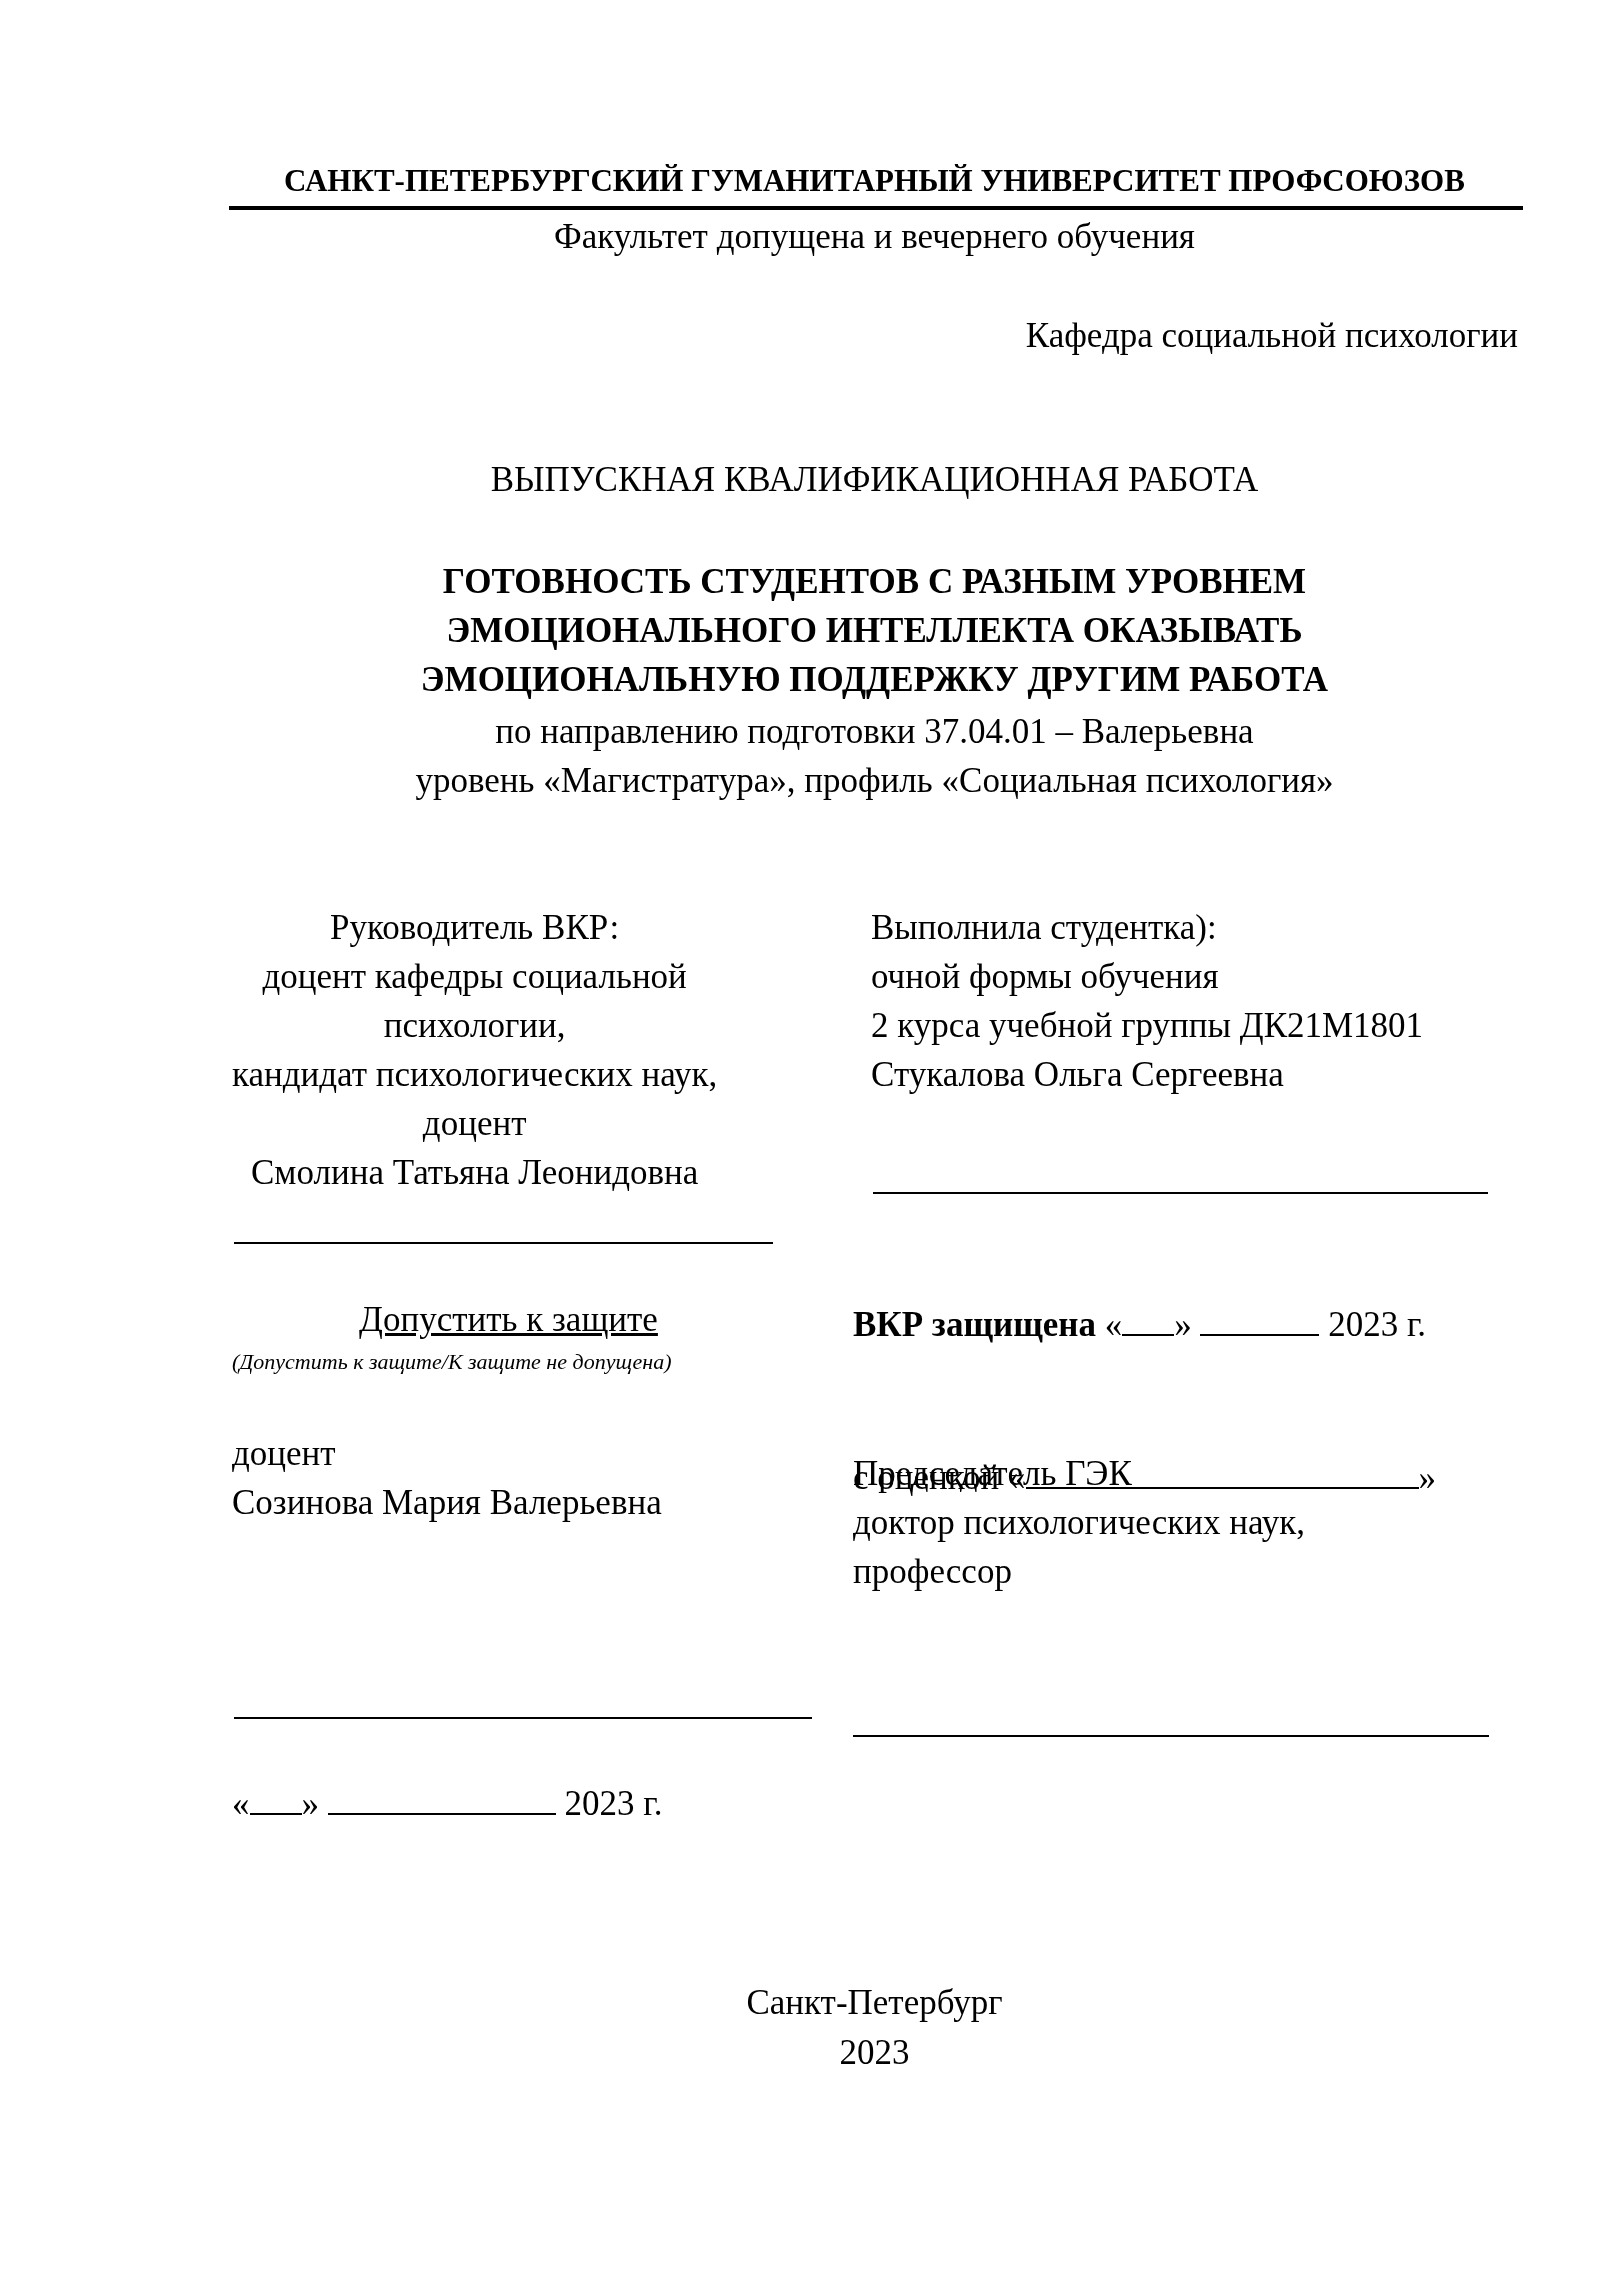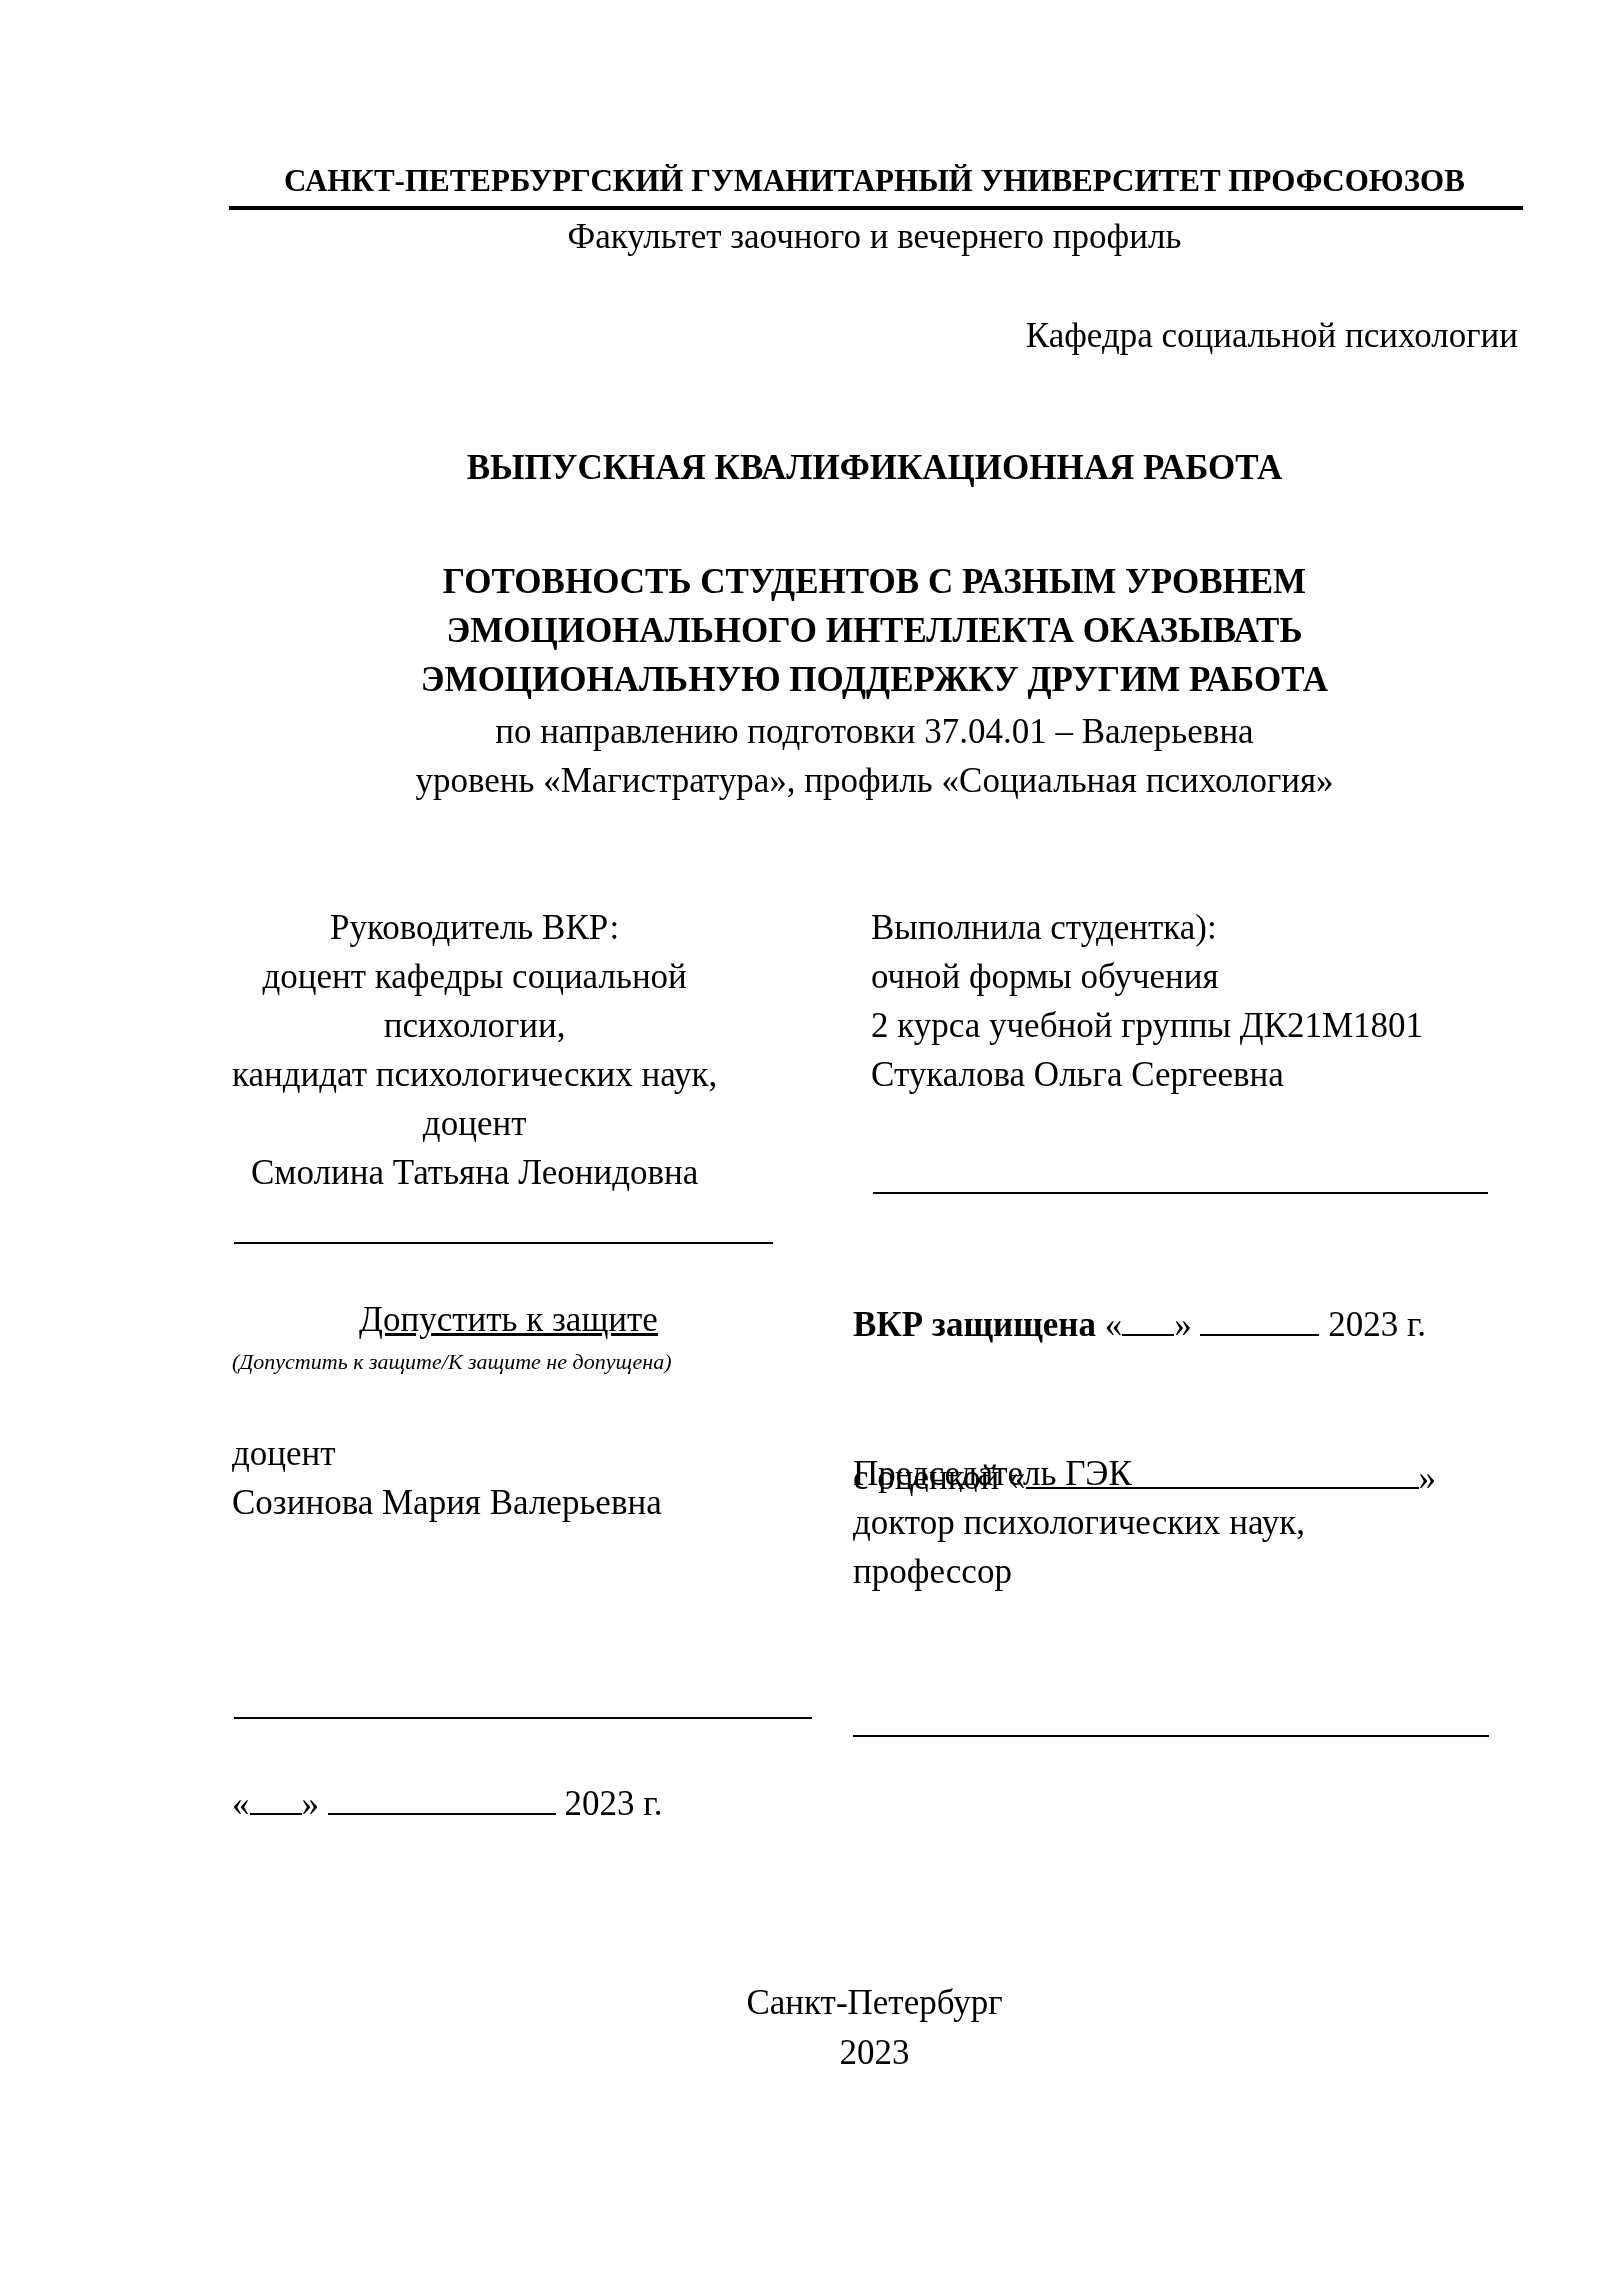"Факультет заочного и вечернего профиль" div.abs { text: заочного и вечернего профиль -> допущена и вечернего обучения }
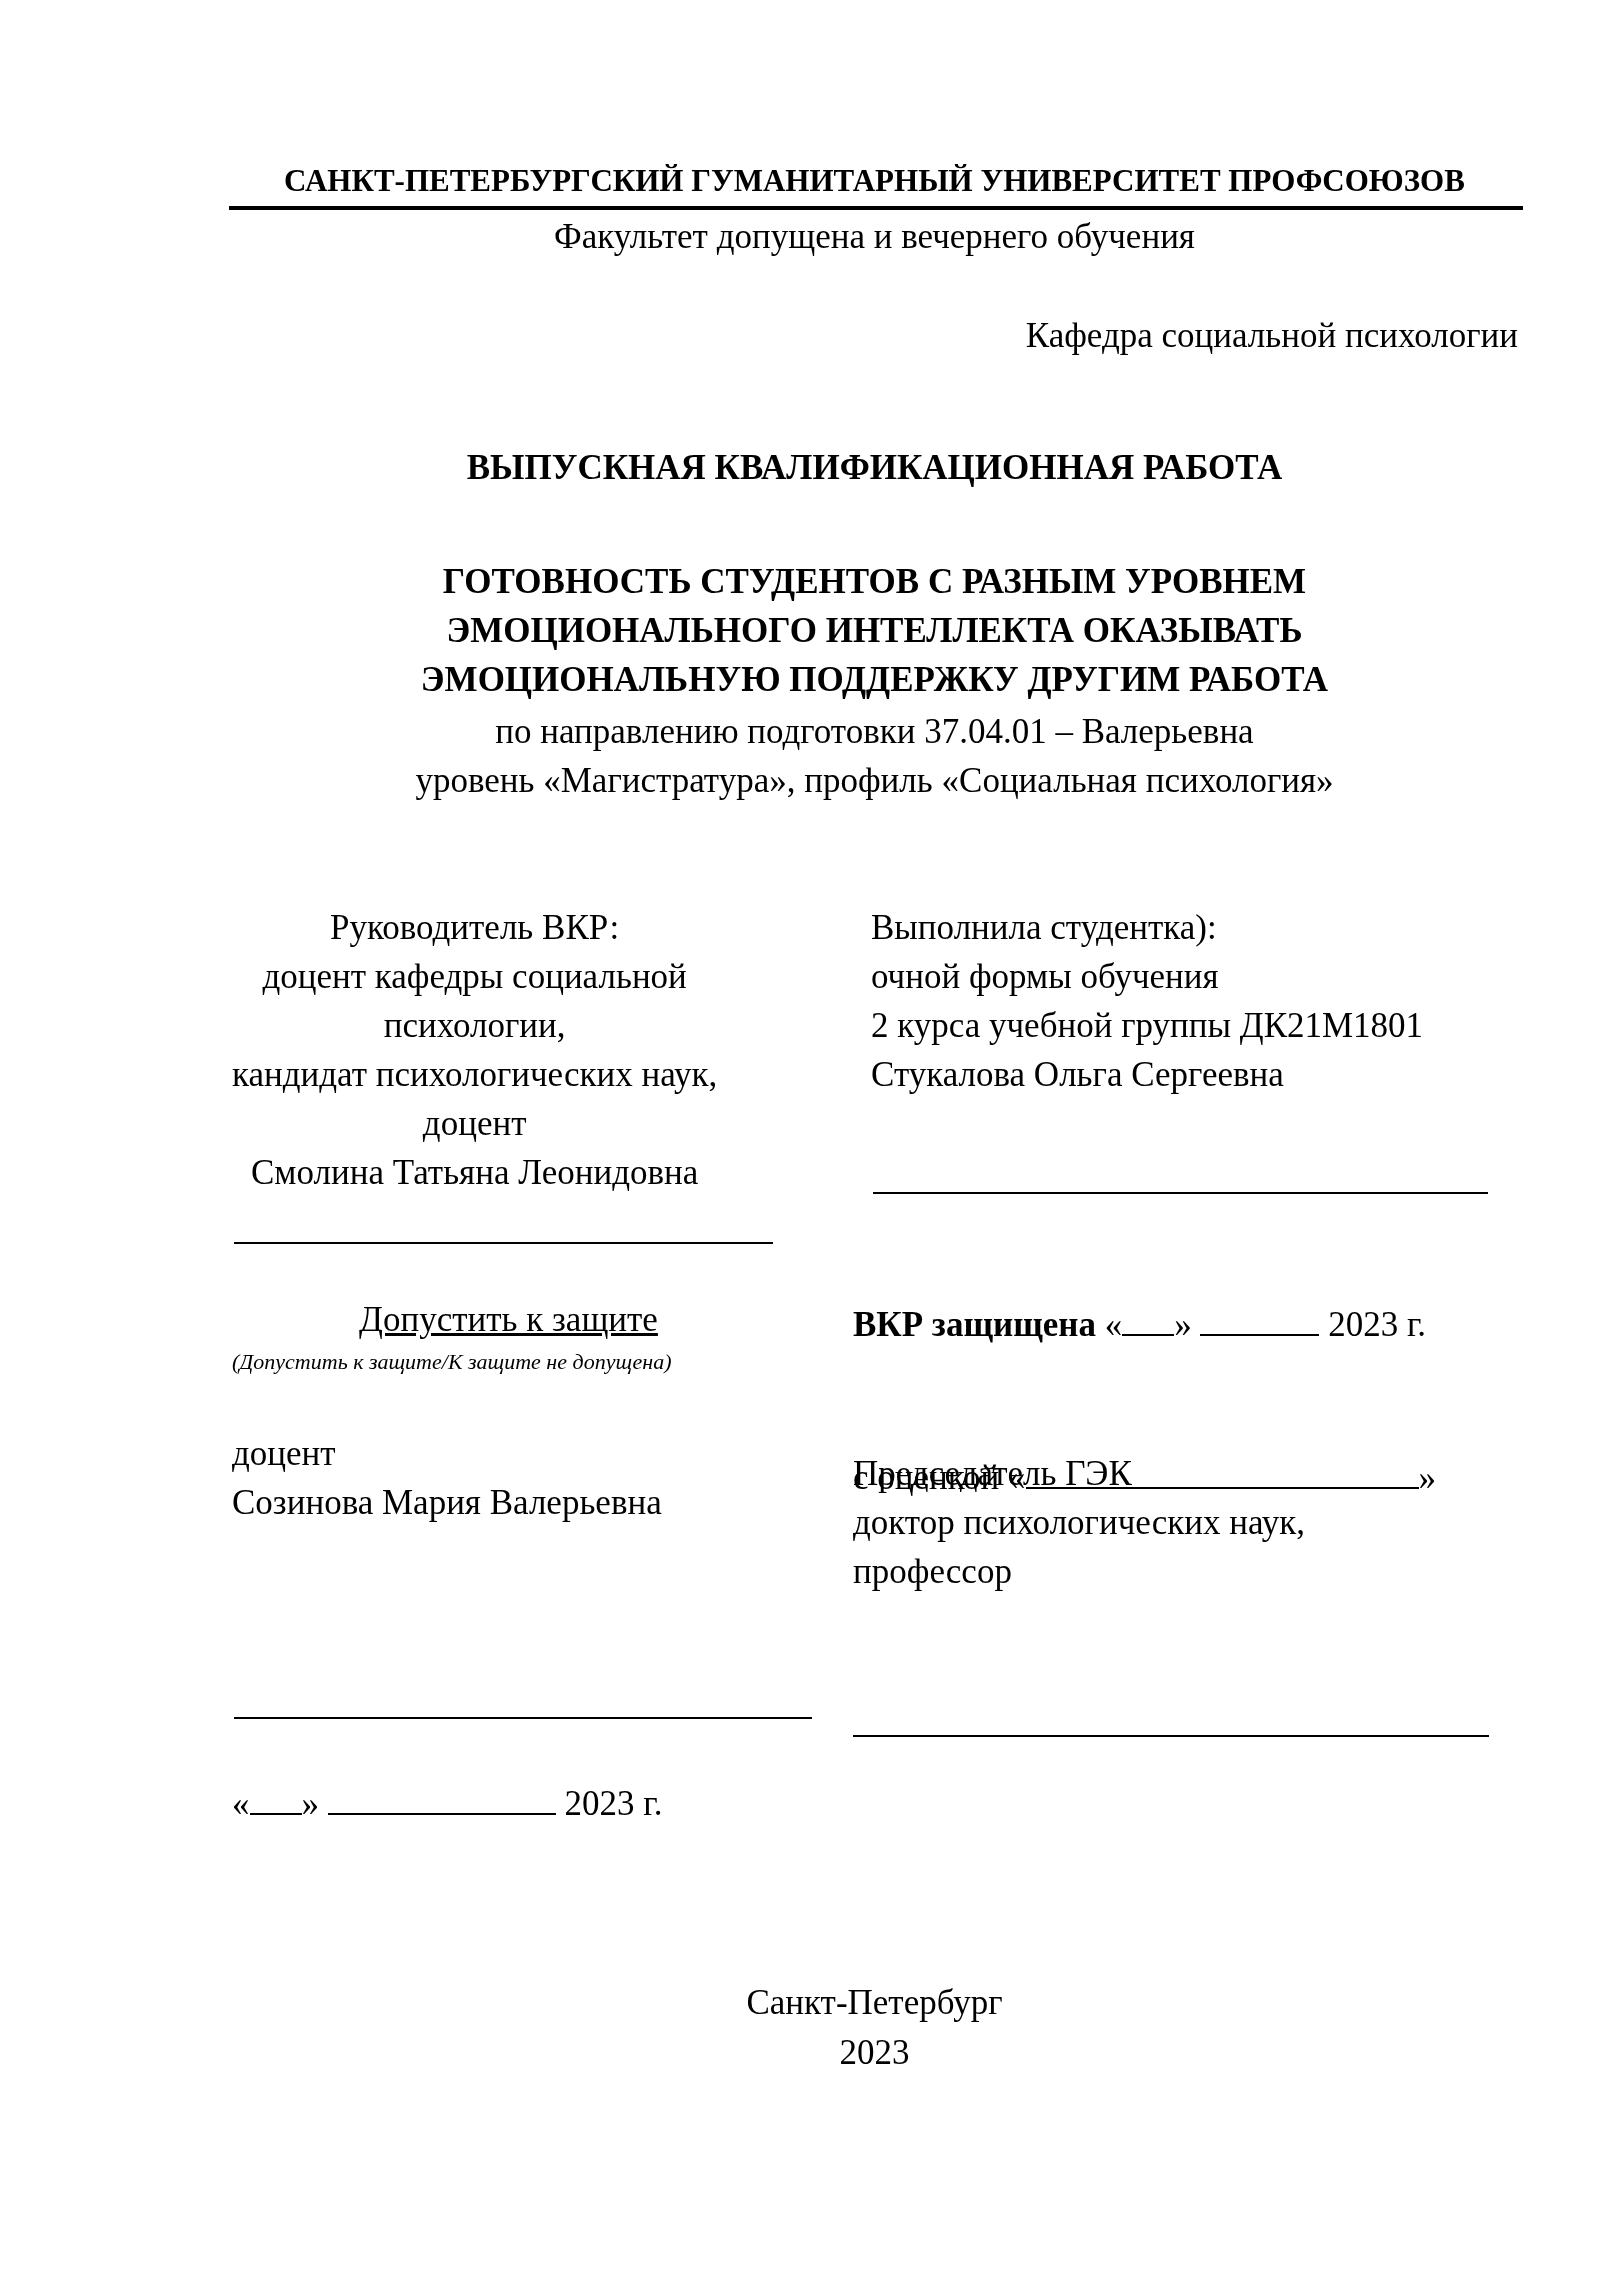"ВЫПУСКНАЯ КВАЛИФИКАЦИОННАЯ РАБОТА" .vkr { font-weight: bold -> normal; top: 448px -> 460px }
